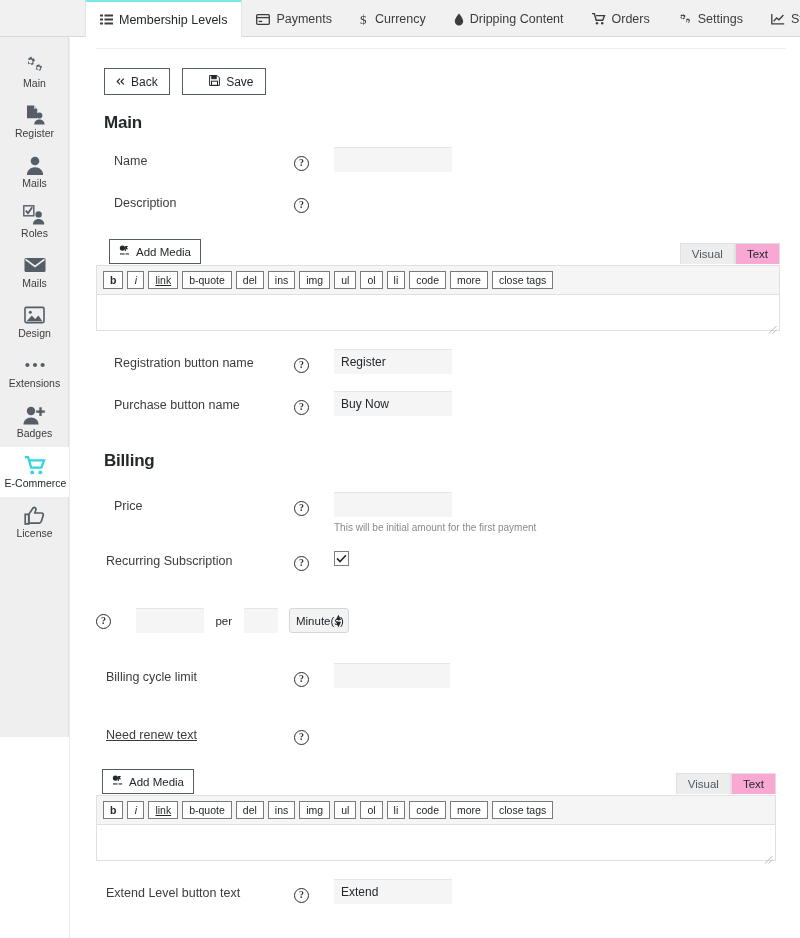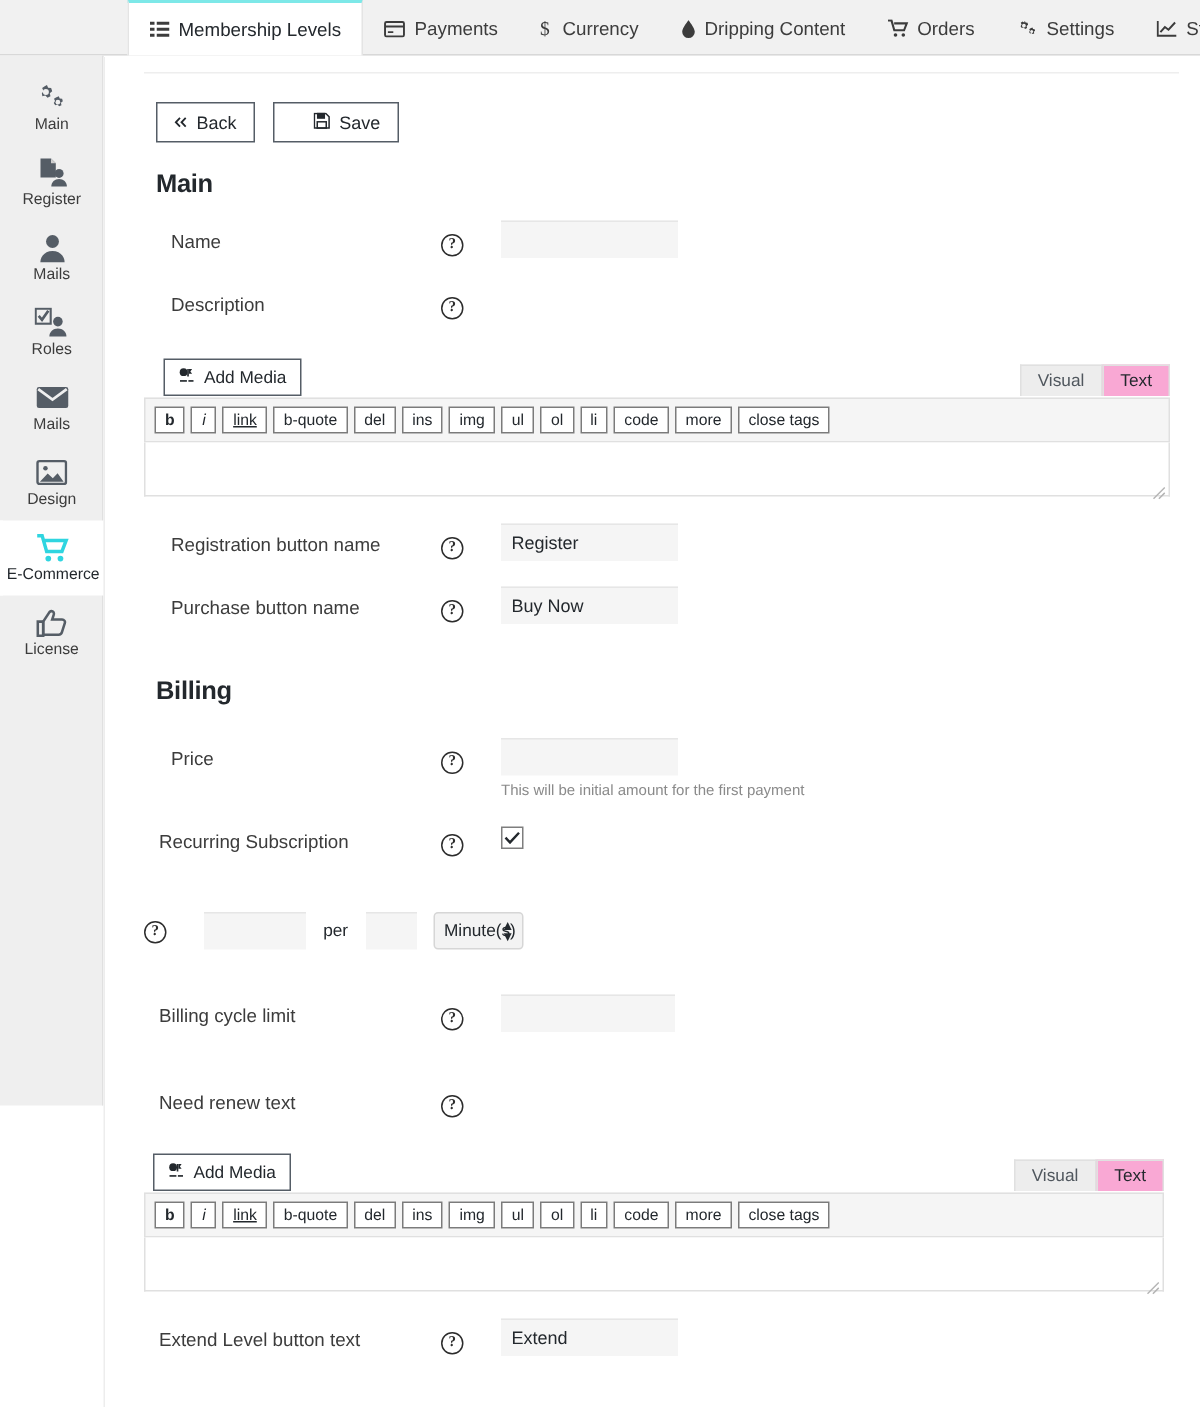"Extensions" div.side-item { html: none -> <div> <span> <svg> <circle></circle> <circle></circle> <circle></circle> </svg> </span> <span>Extensions</span> </div> }
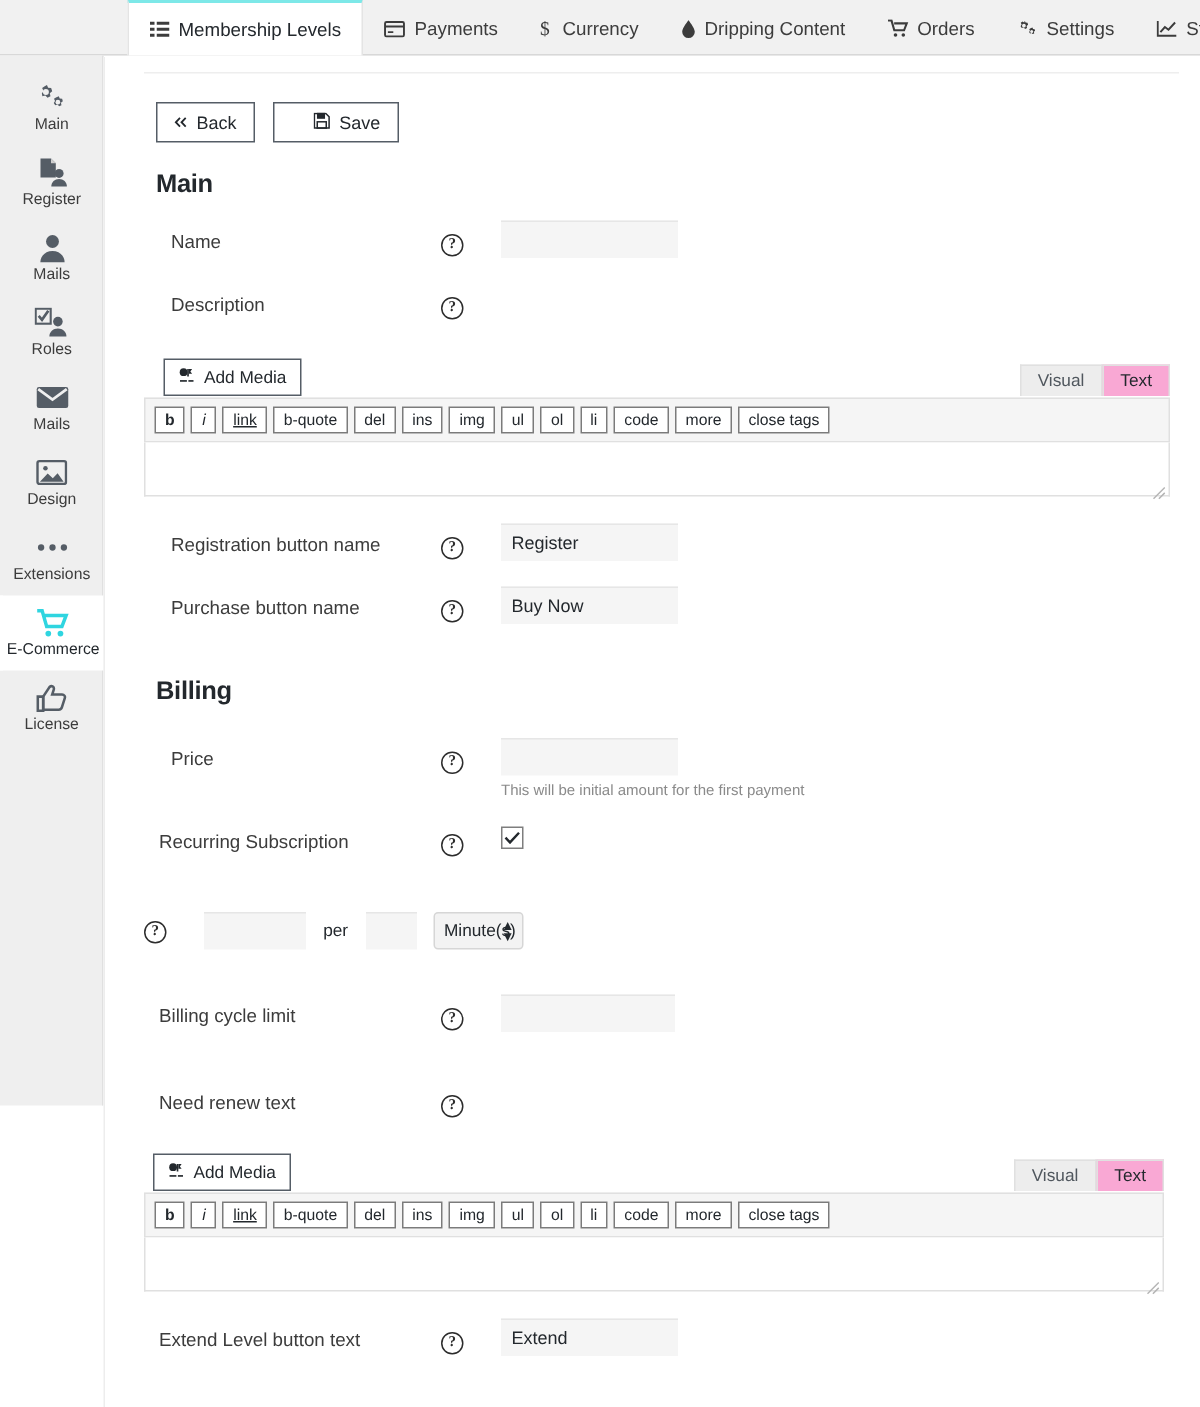"Badges" div.side-item { html: none -> <div> <span> <svg> <circle></circle> <path></path> <rect></rect> <rect></rect> </svg> </span> <span>Badges</span> </div> }
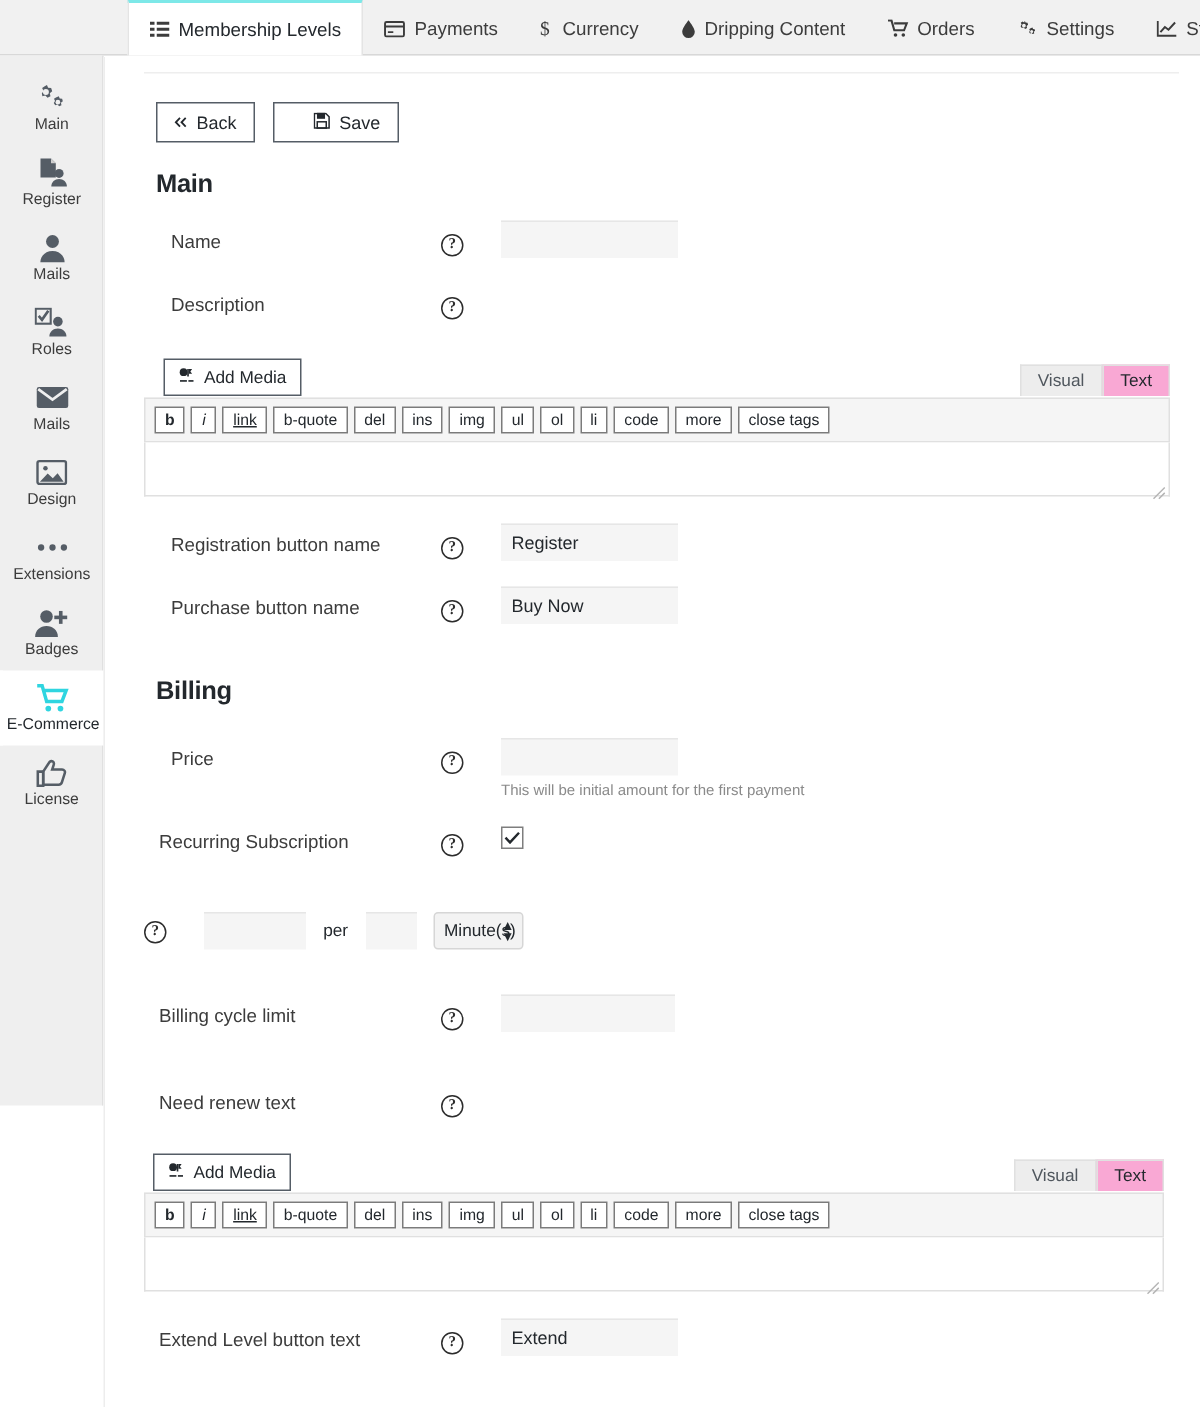"Need renew text" div.lbl { text-decoration: none -> underline }
